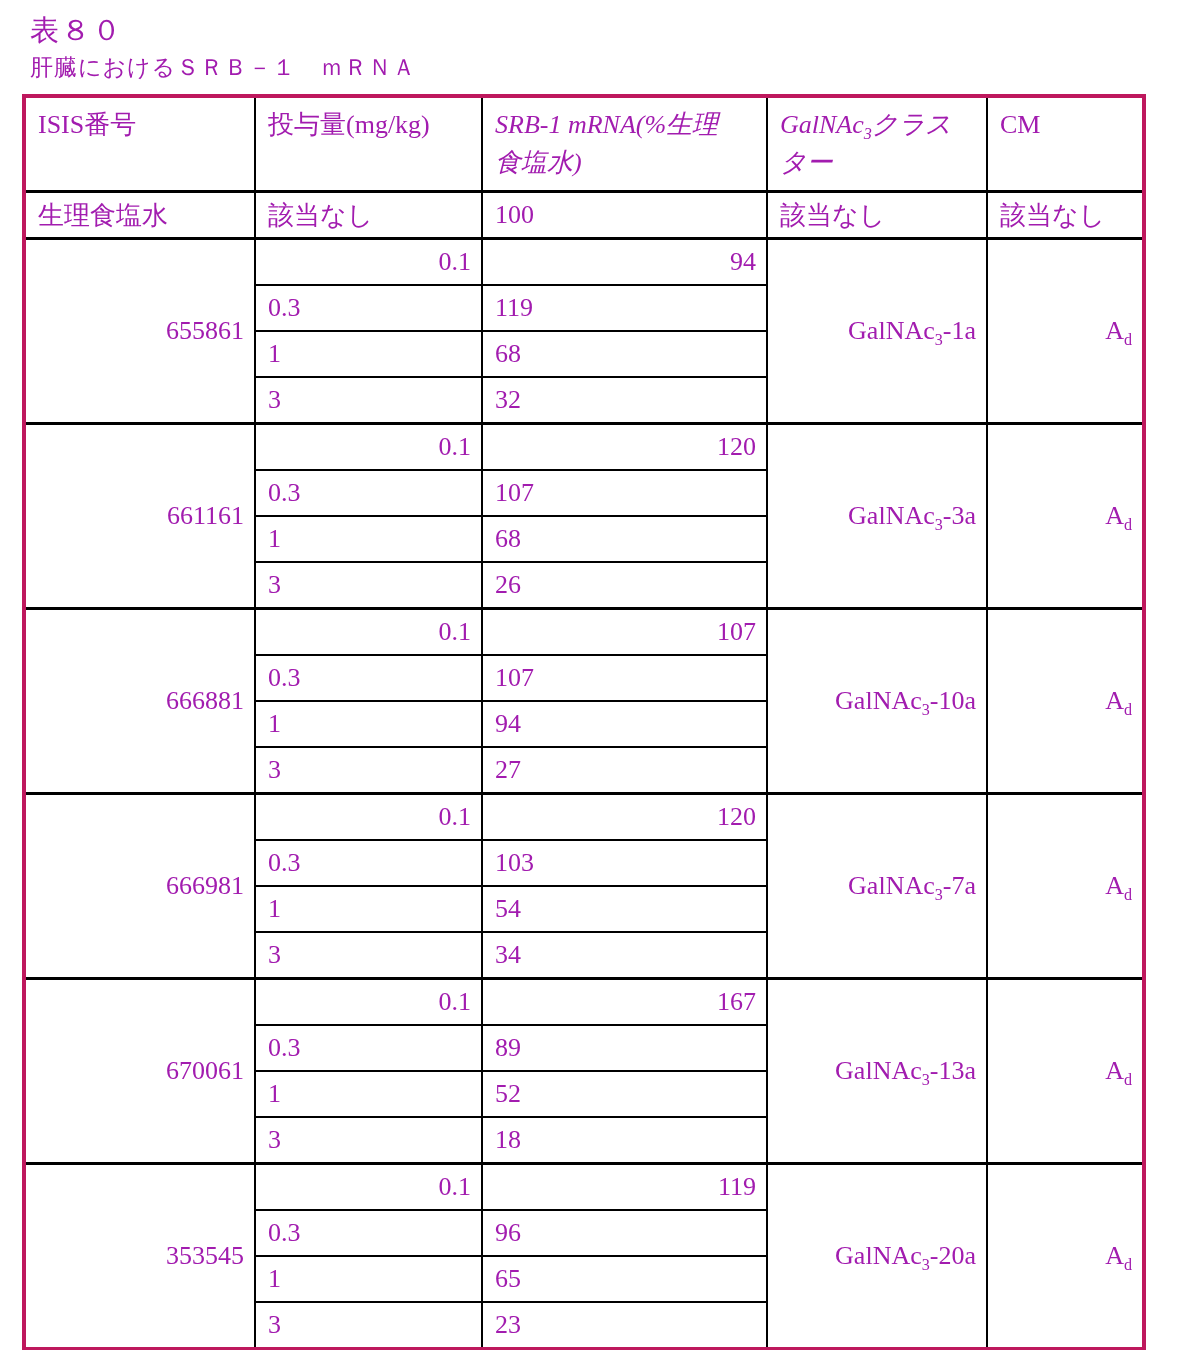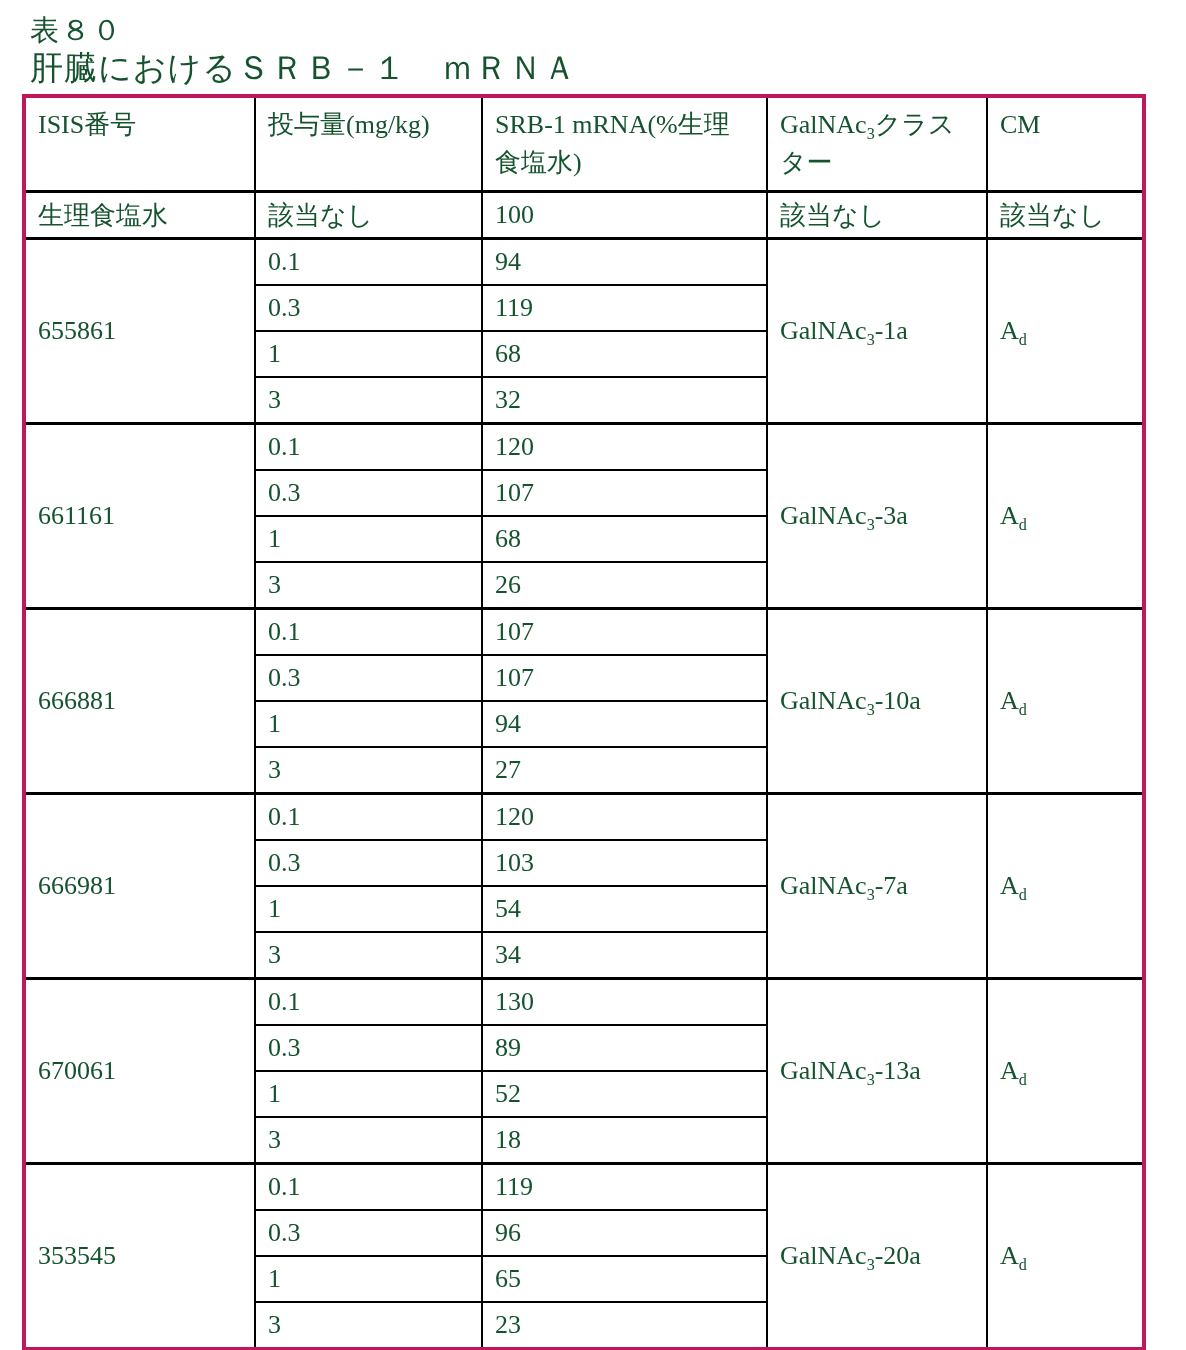"表８０" .page { color: #14532d -> #a21caf }
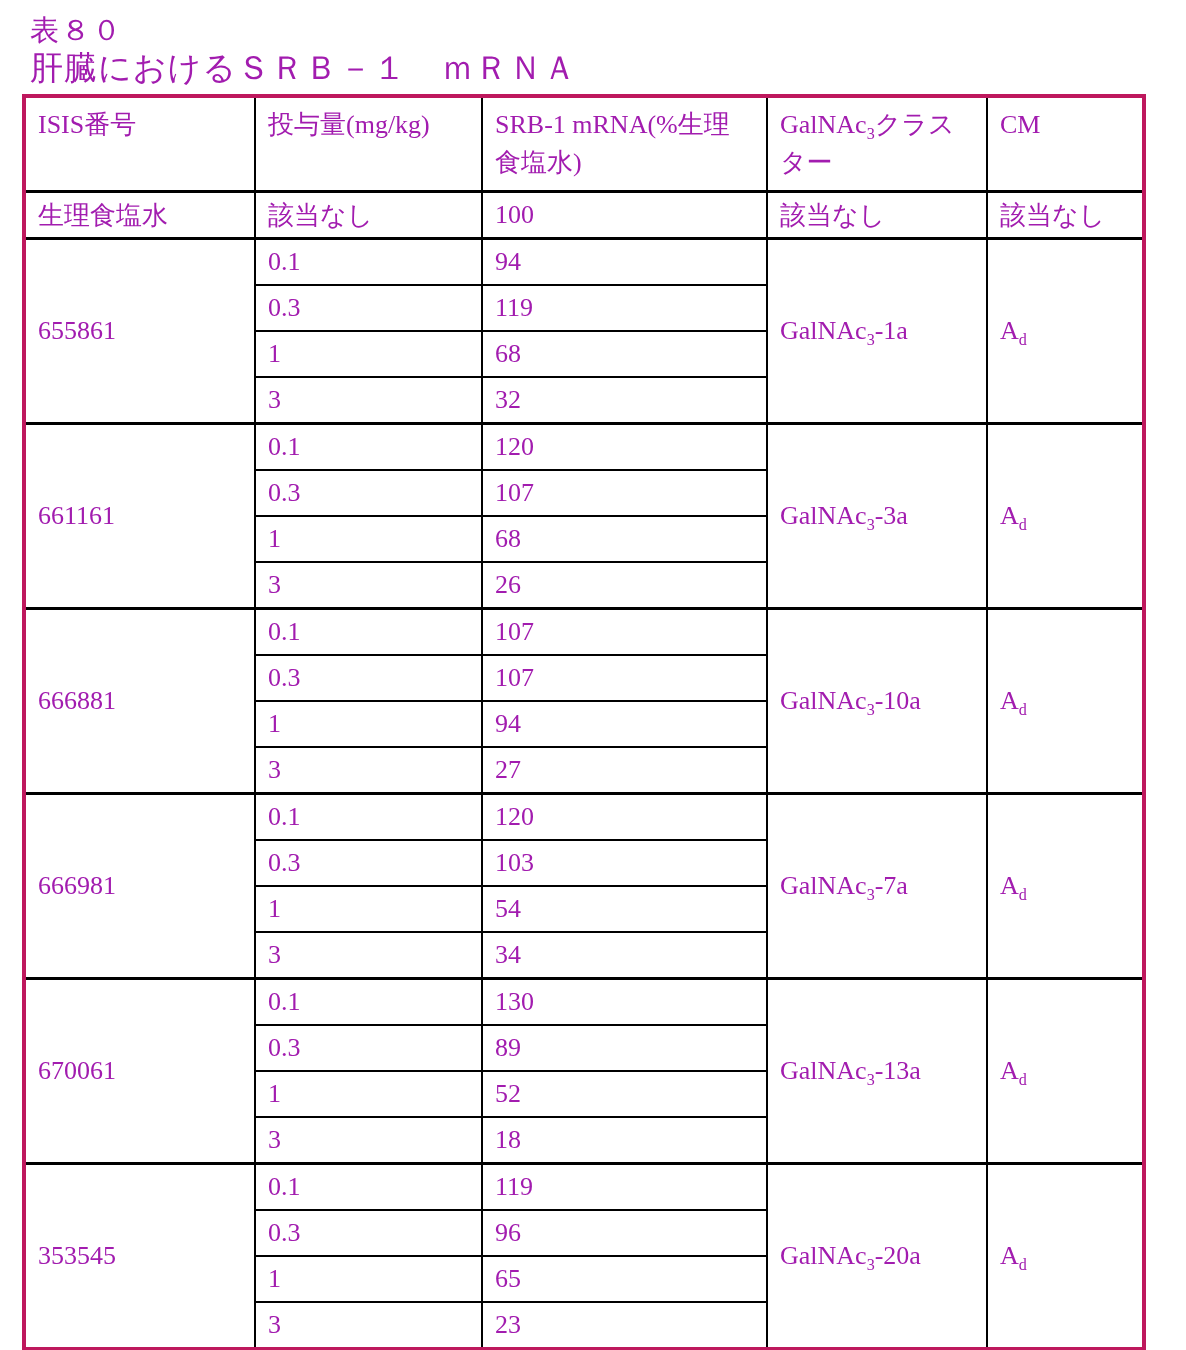"肝臓におけるＳＲＢ－１ ｍＲＮＡ" .doc-subtitle { font-size: 33px -> 23px }
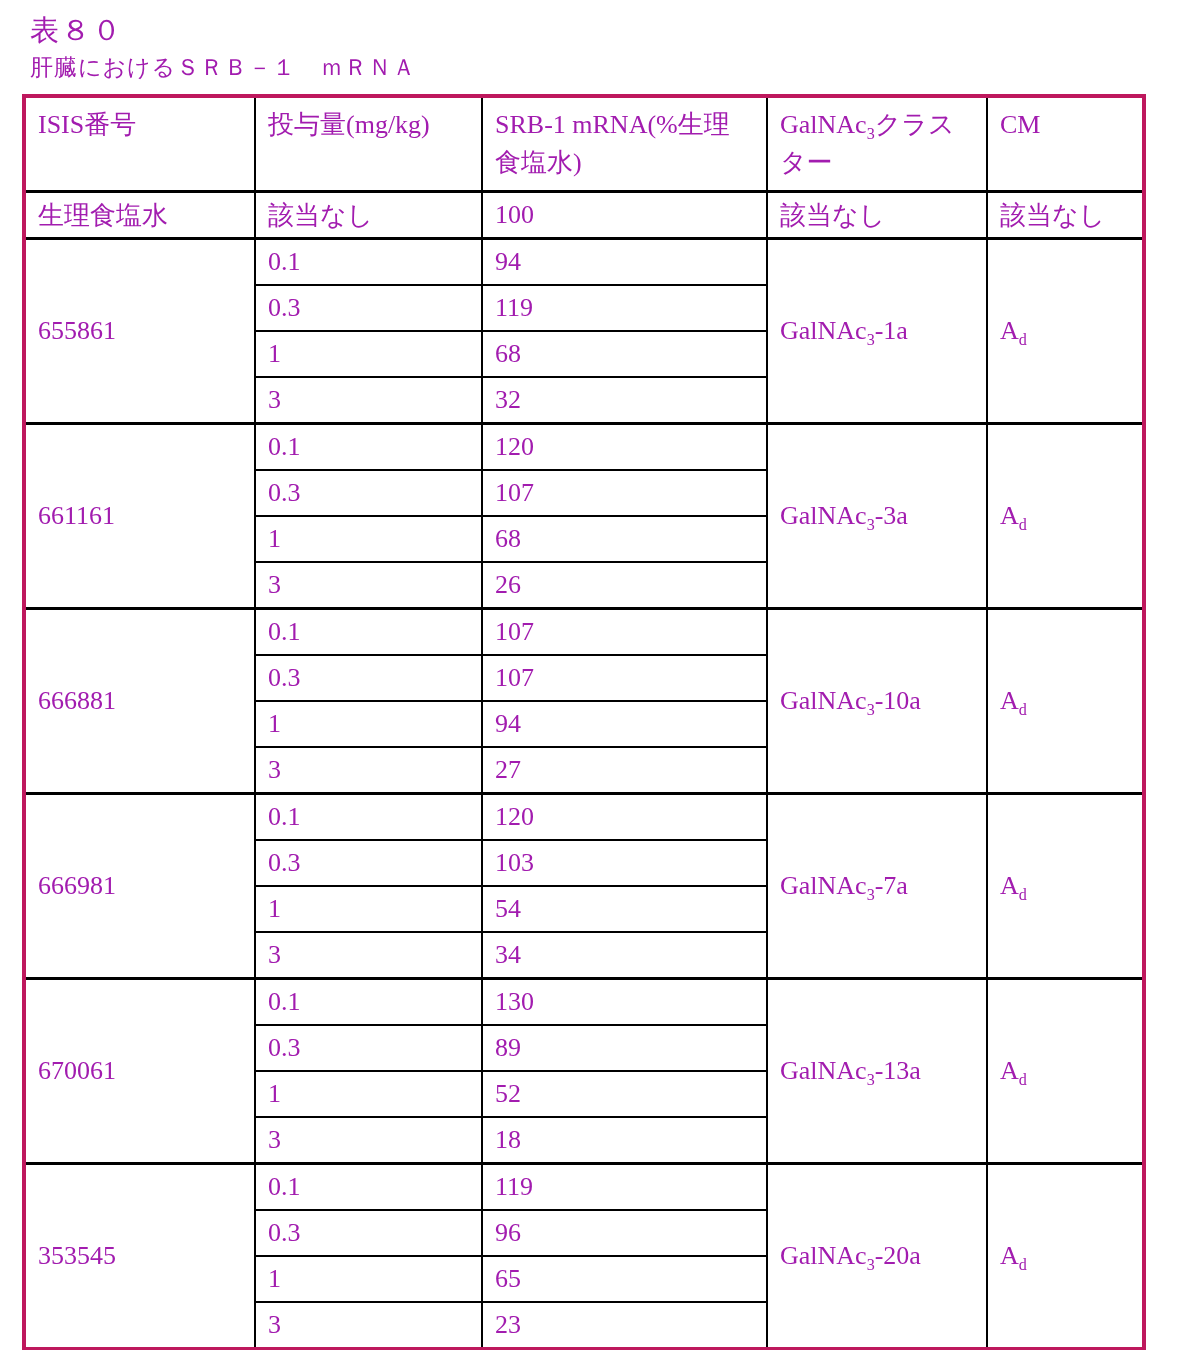"SRB-1 mRNA(%生理" .wrap { font-style: none -> italic }
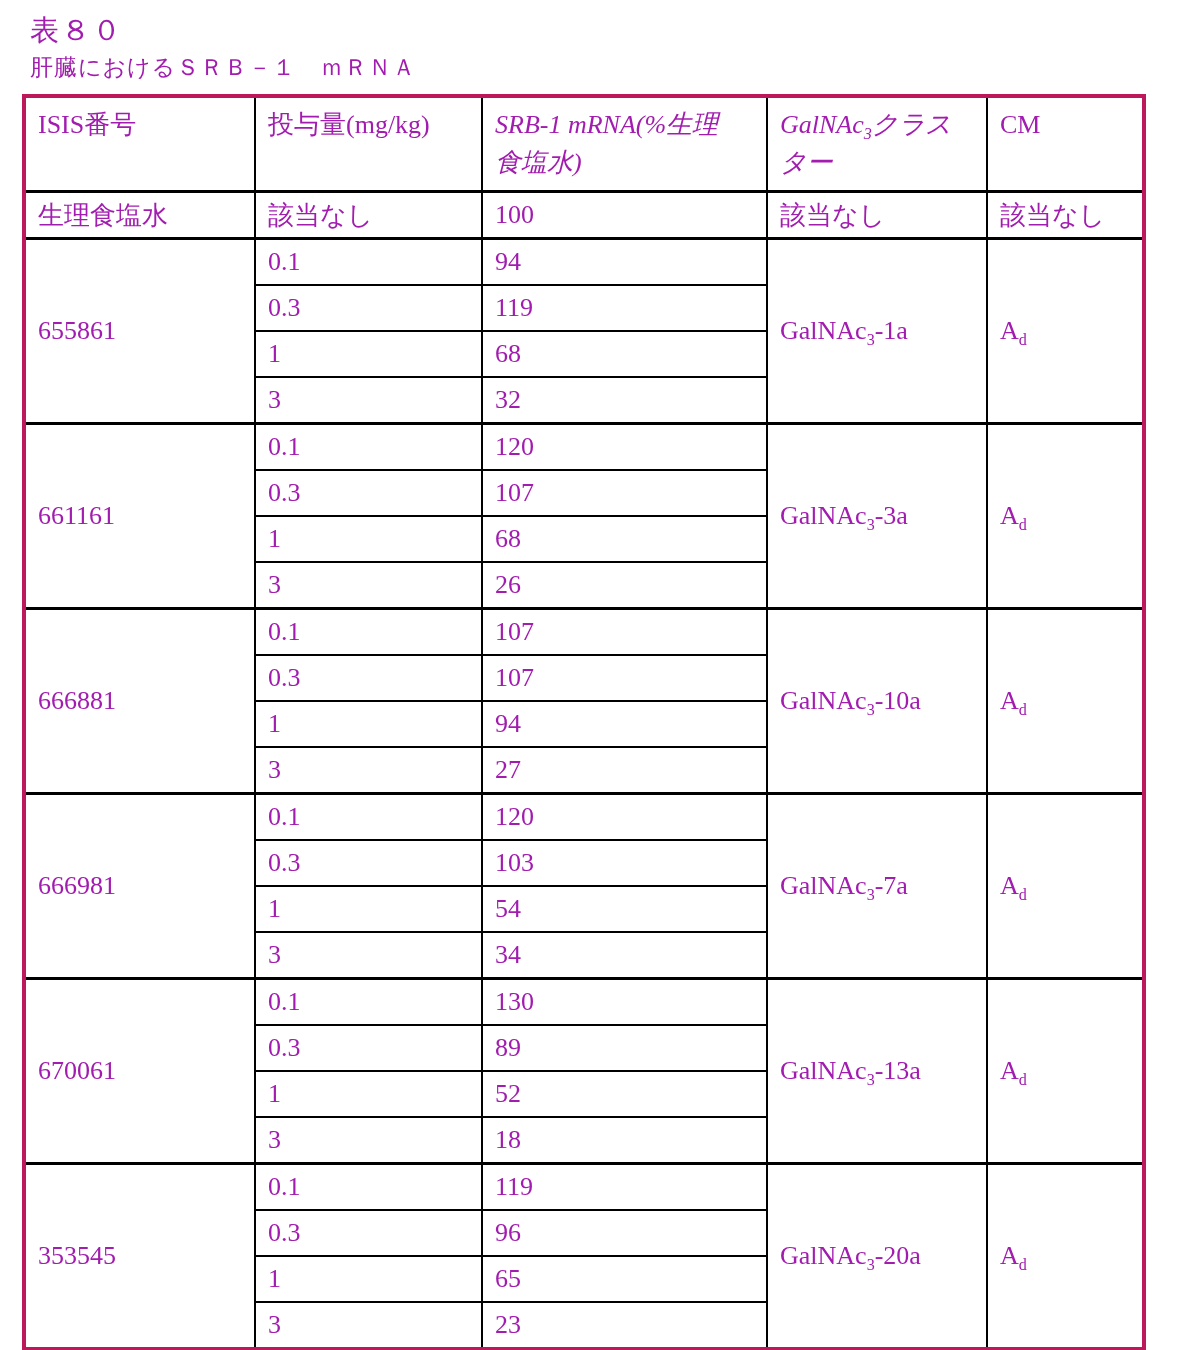"0.1" tr.group-start td { text-align: none -> right }
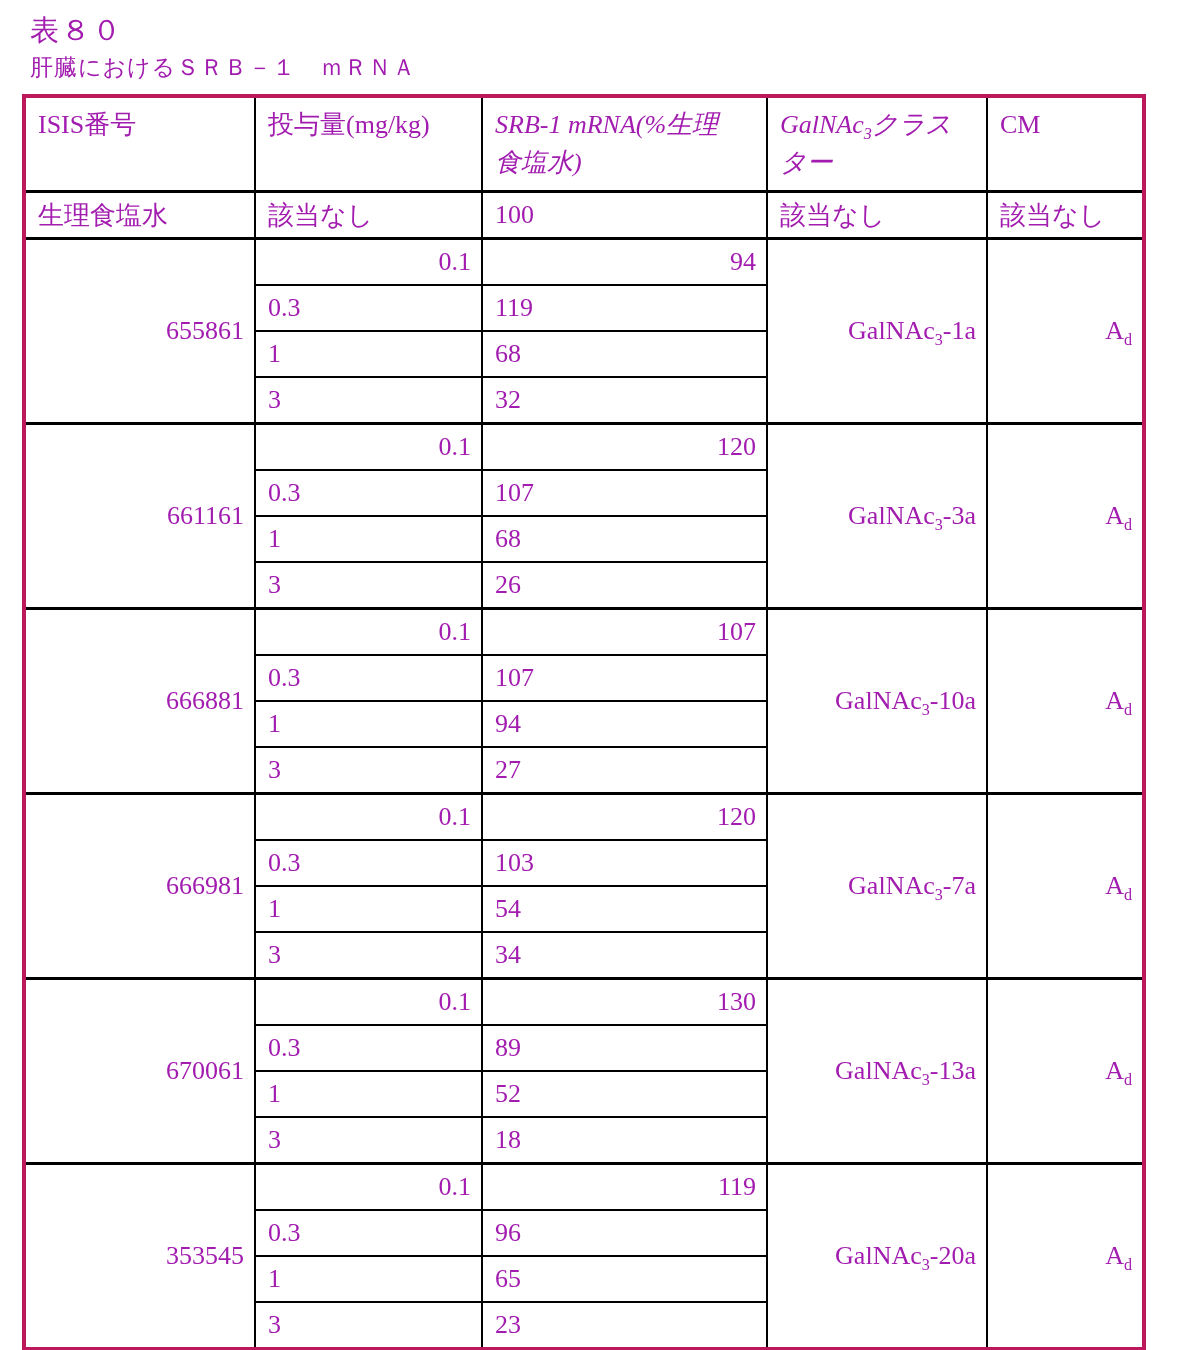"130" td { text: 130 -> 167 }
